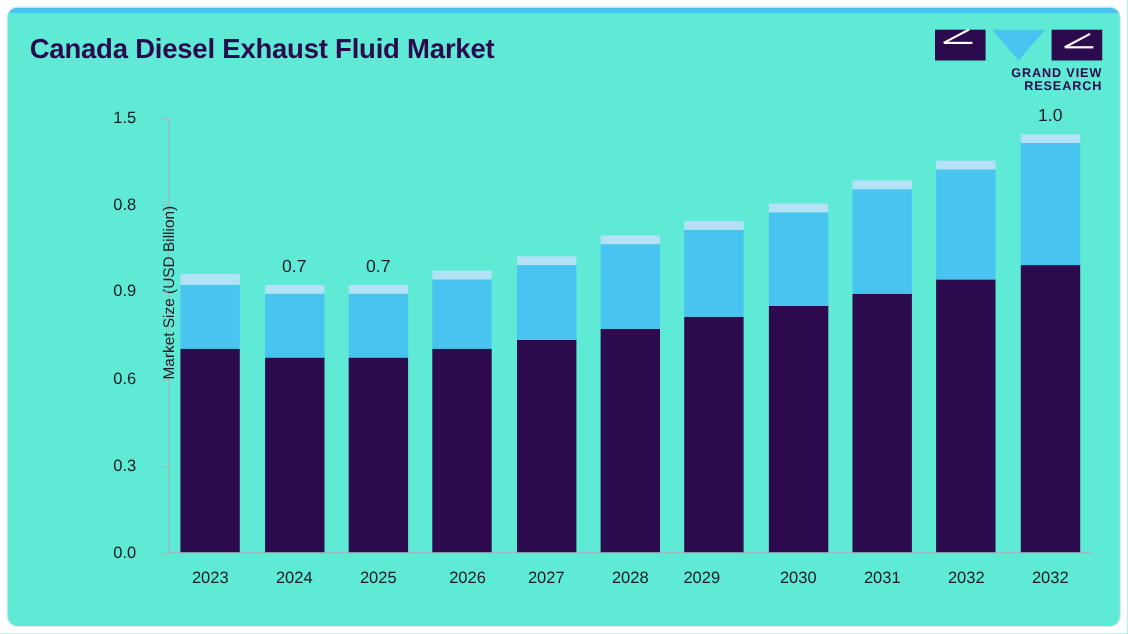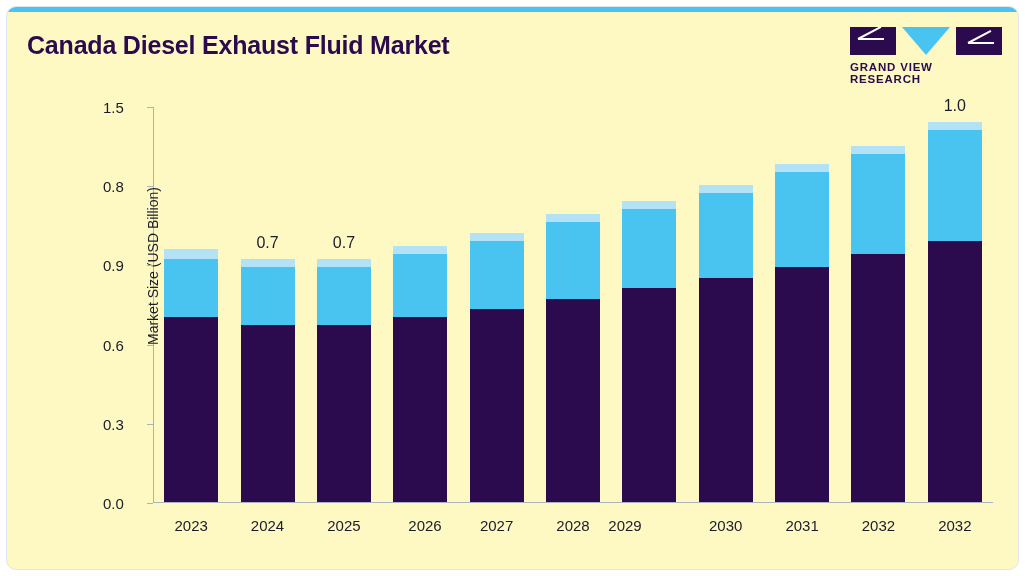"Canada Diesel Exhaust Fluid Market" .frame { background: #fef9c3 -> #5eead4 }
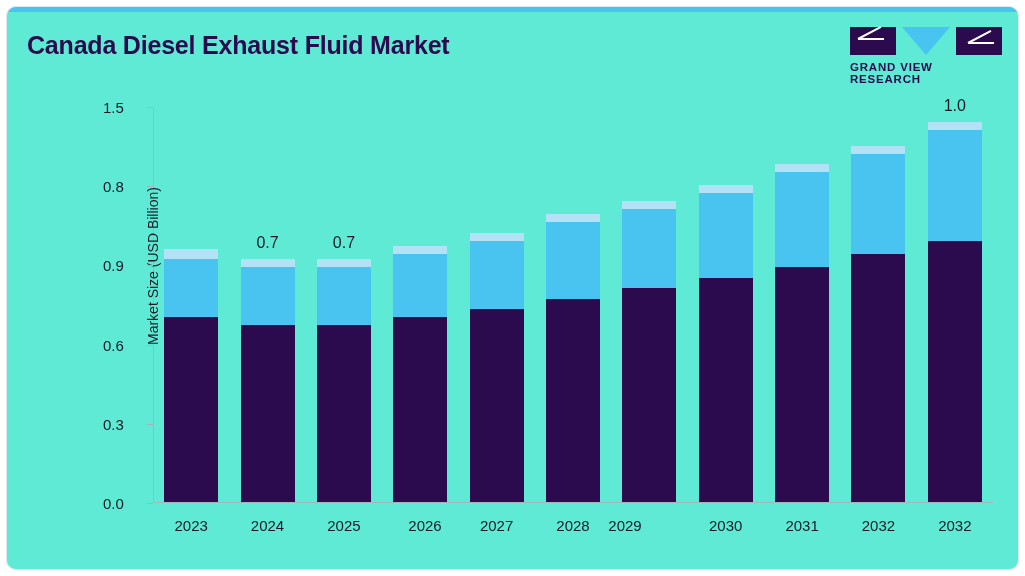"GRAND VIEW RESEARCH" .logo-text { text-align: left -> right }
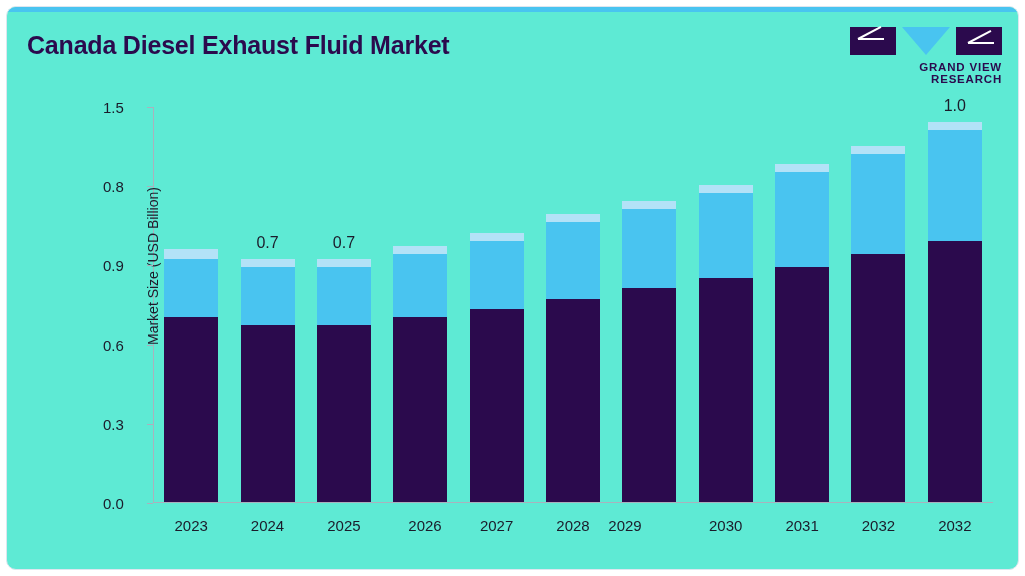"2029" div.xtick { left: 435px -> 448px }
